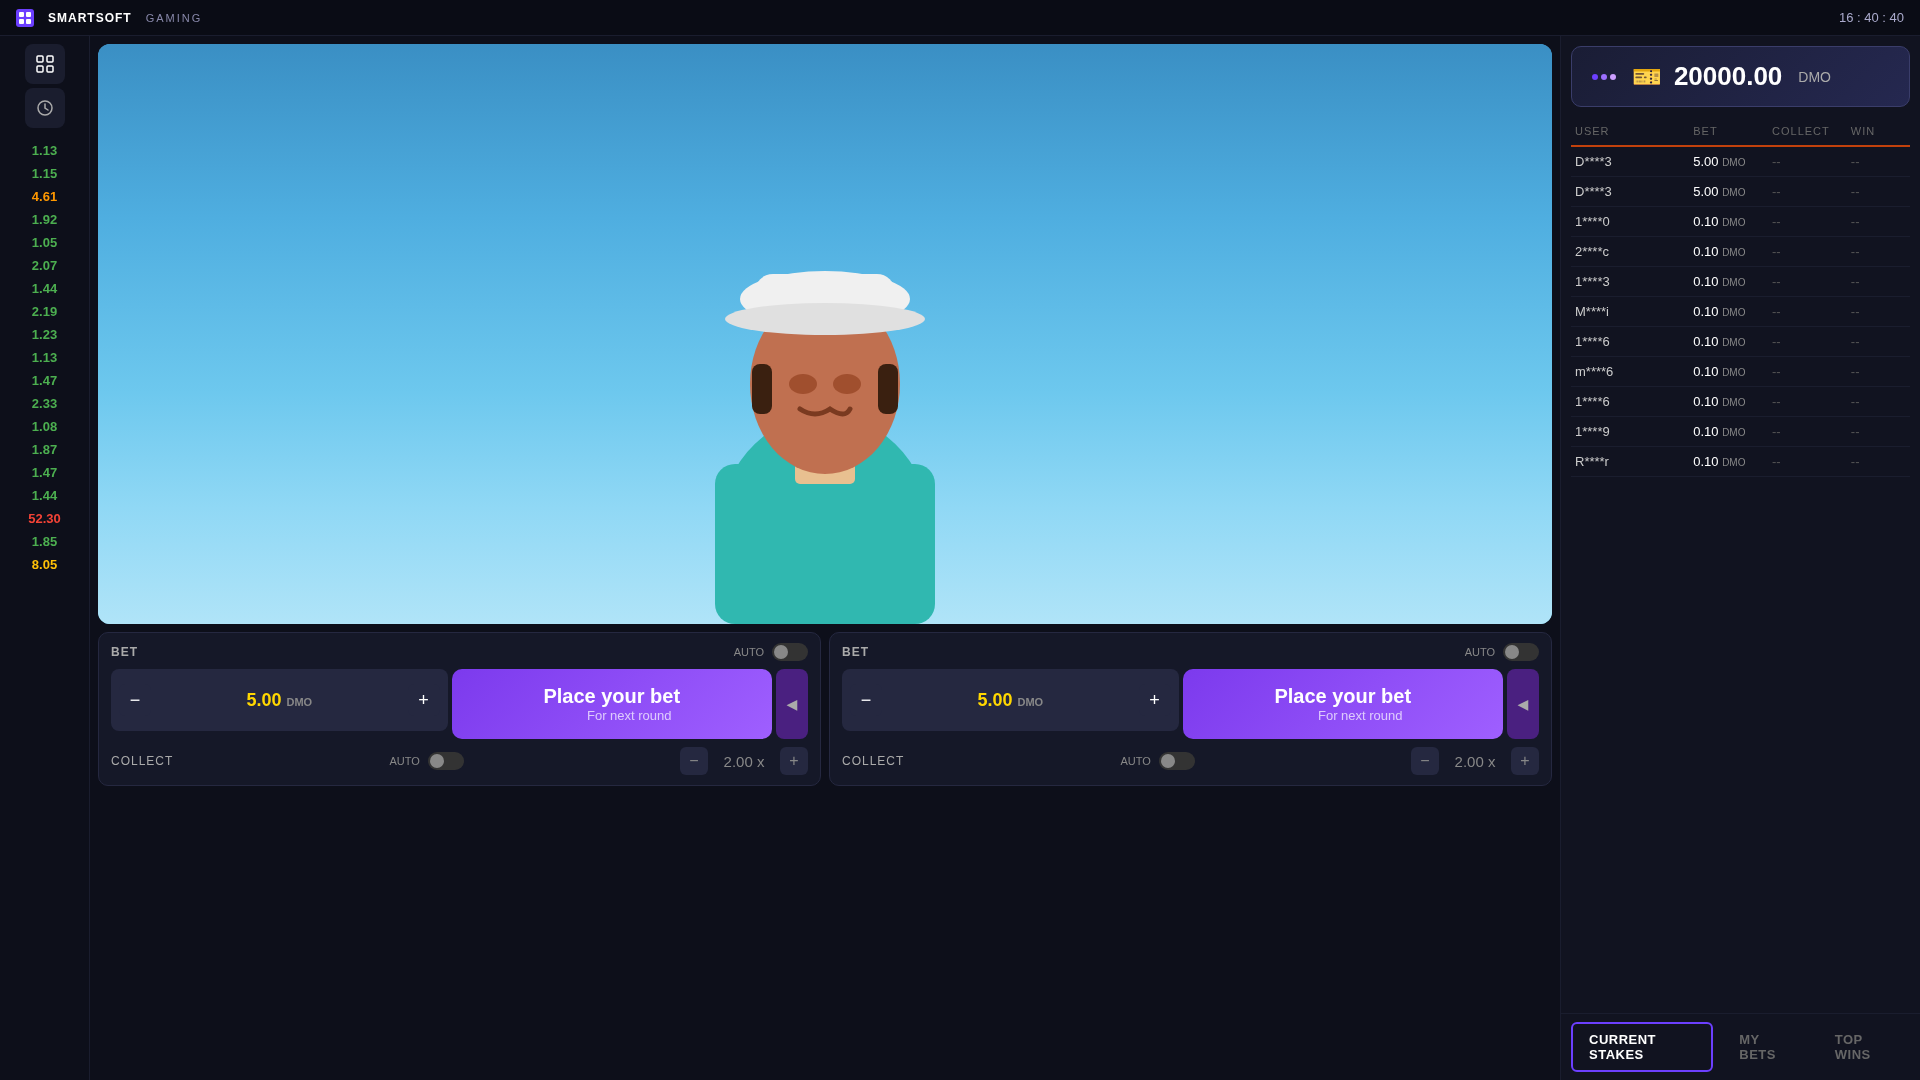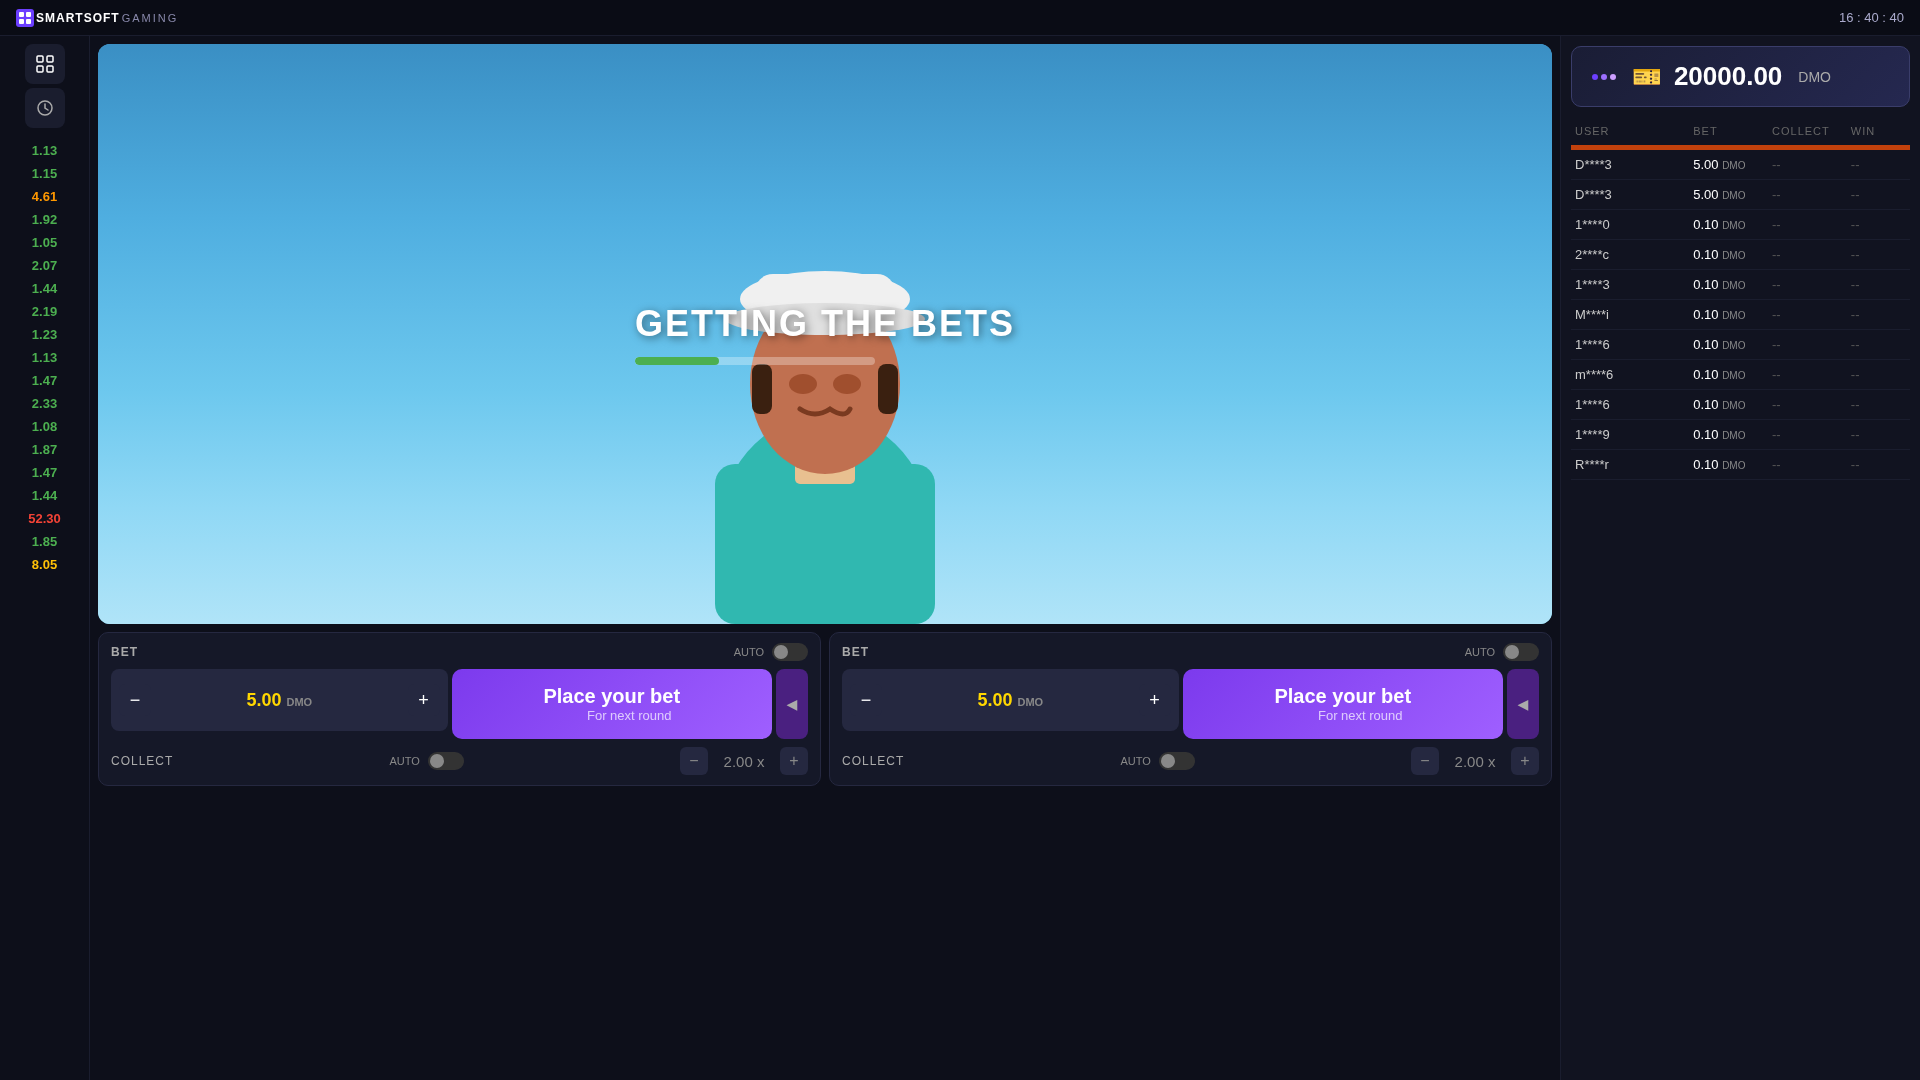"SMARTSOFT" .brand-logo { gap: 2px -> 14px }
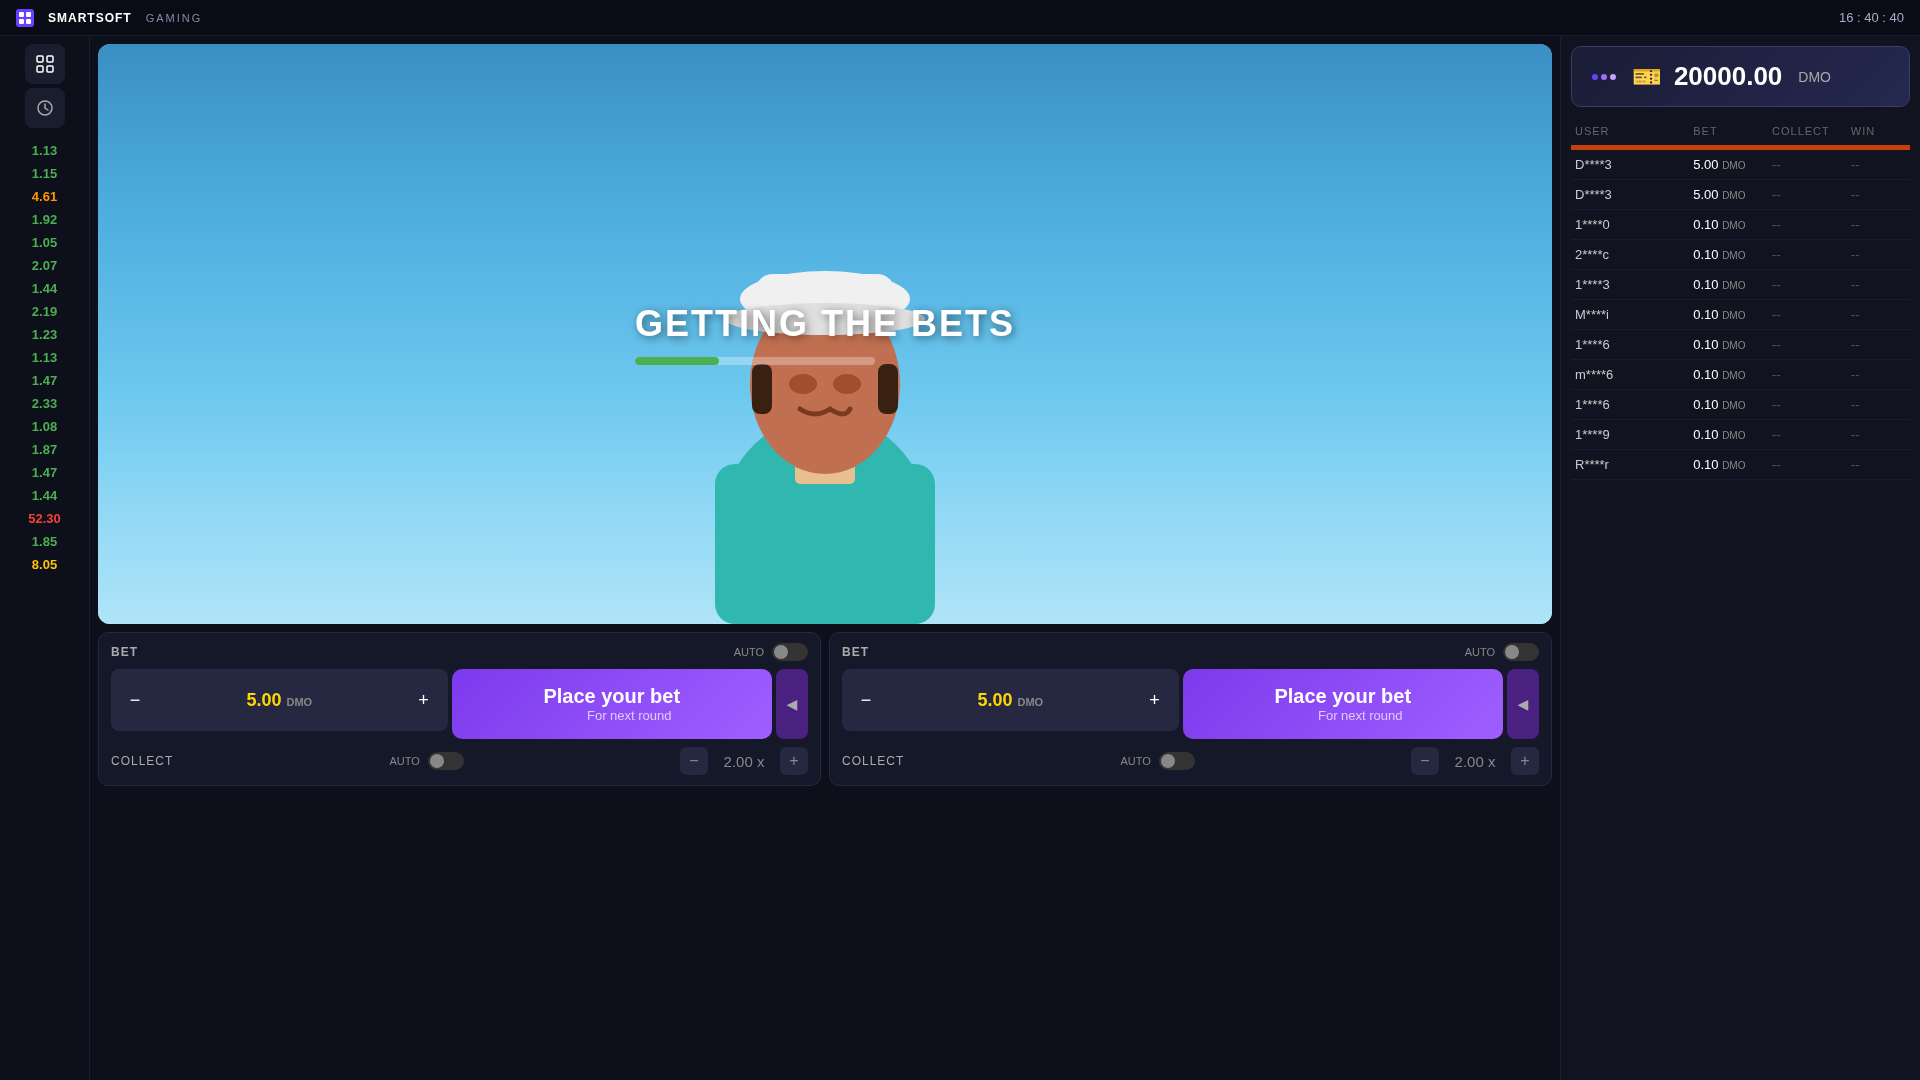"USER" .stakes-table-header { border-bottom: 5px solid #c2410c -> 2px solid #c2410c }
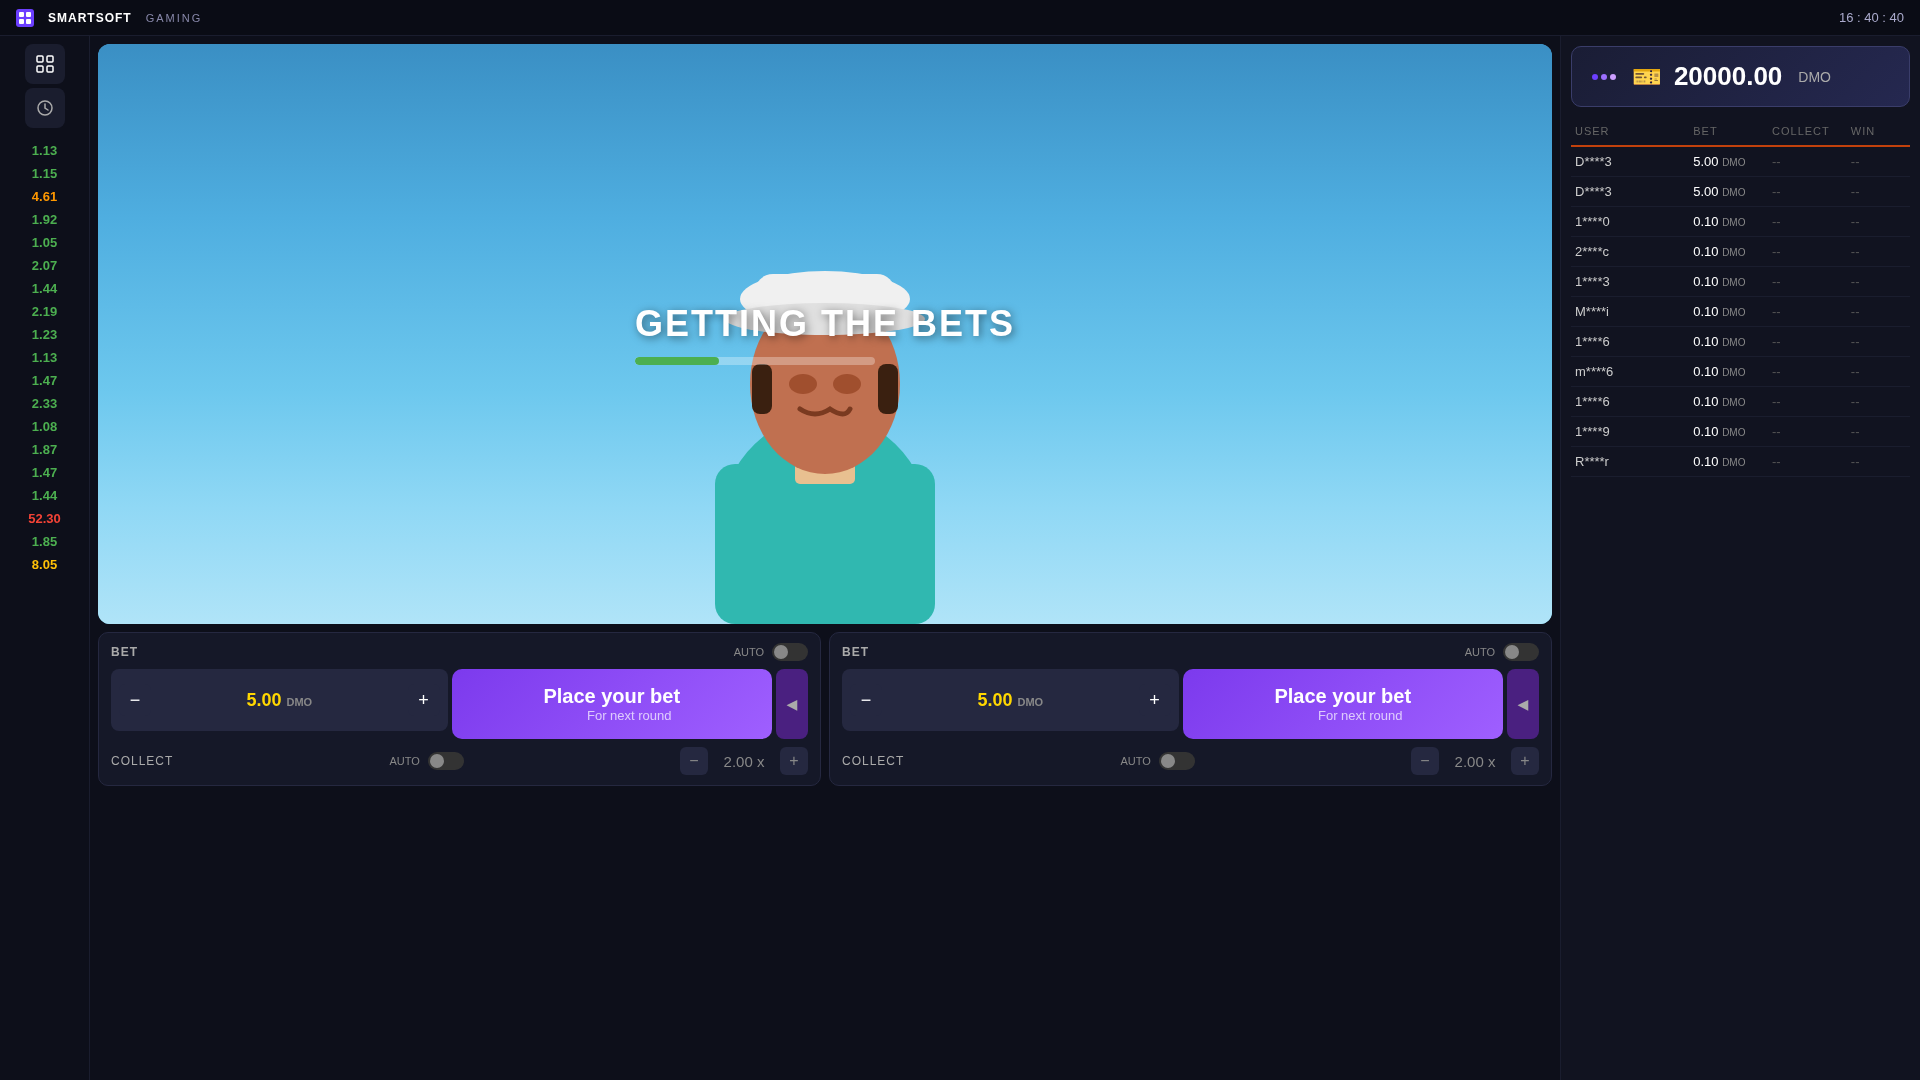"GETTING THE BETS" div.getting-bets-overlay { html: <div> <div>GETTING THE BETS</div> <div> <div></div> </div> </div> -> none }
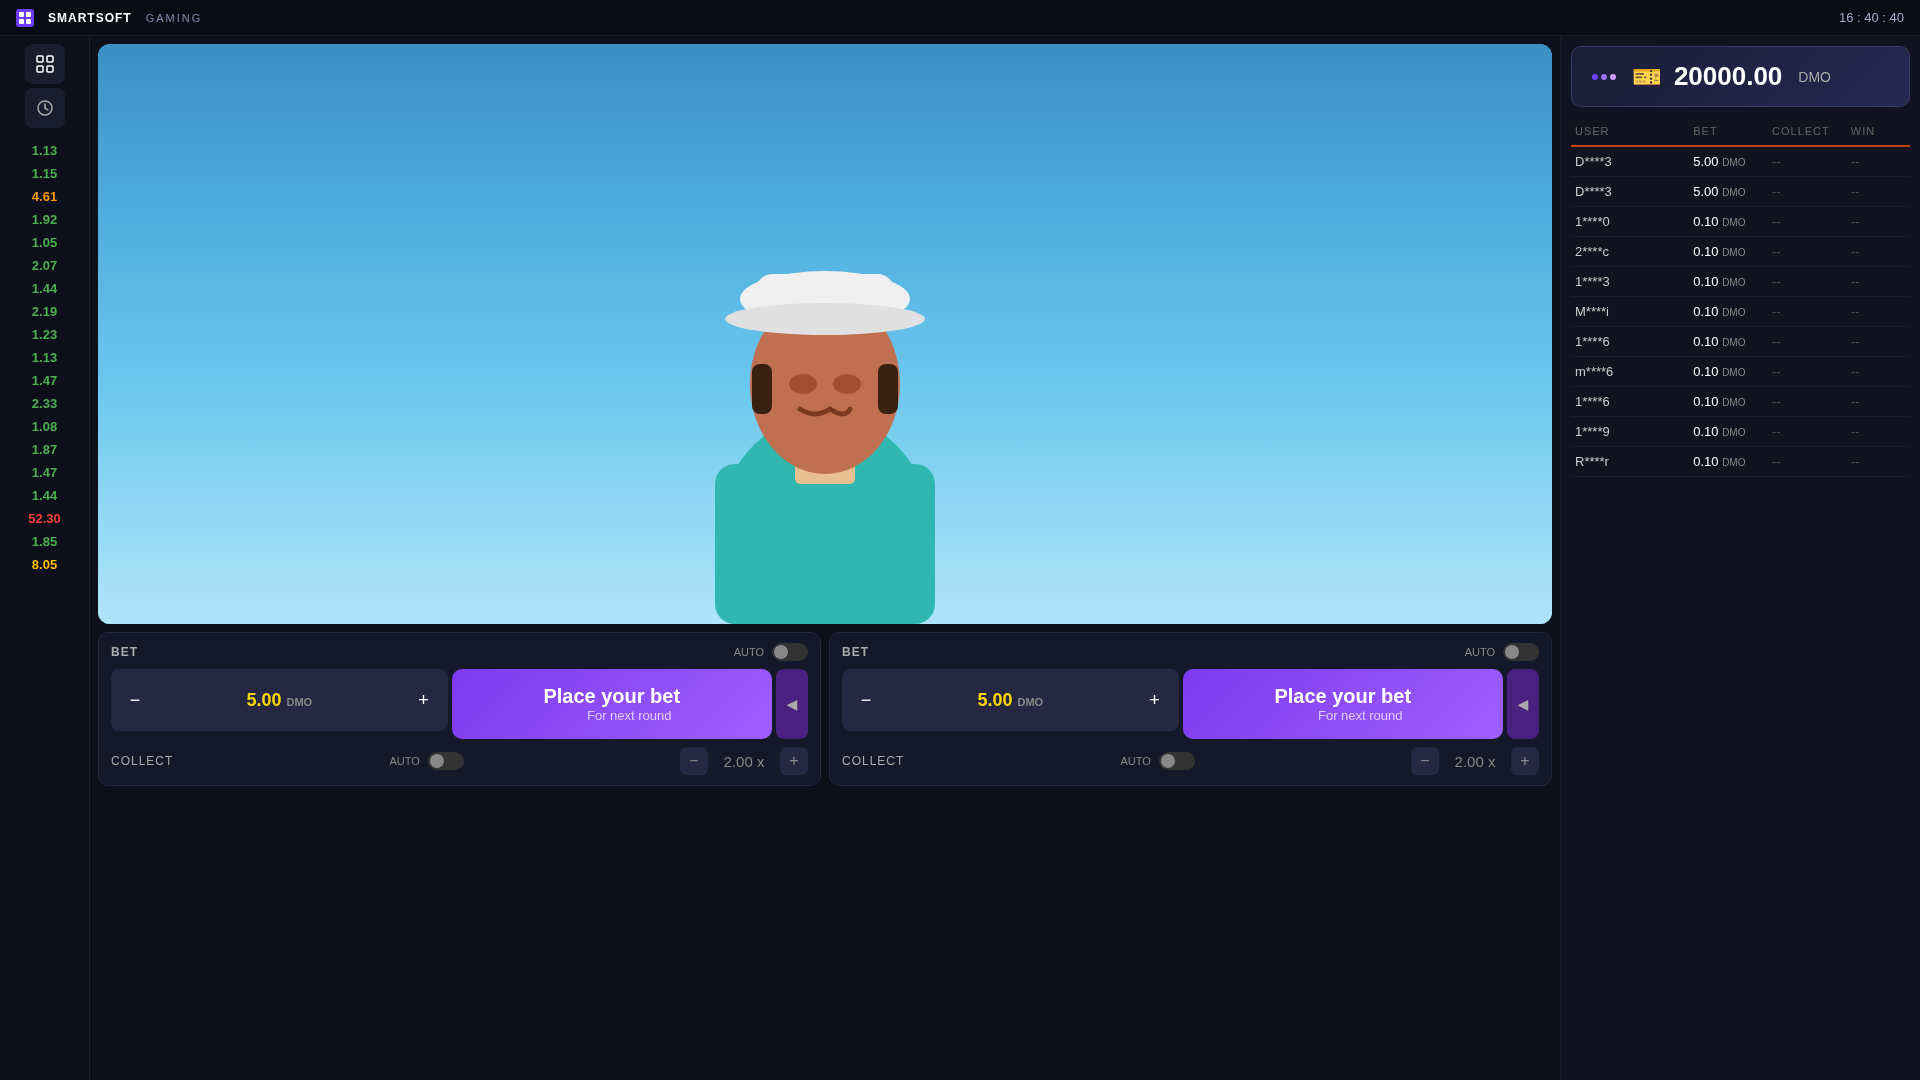"CURRENT STAKES" div.bottom-tabs { html: none -> <div> <div>CURRENT STAKES</div> <div>MY BETS</div> <div>TOP WINS</div> </div> }
